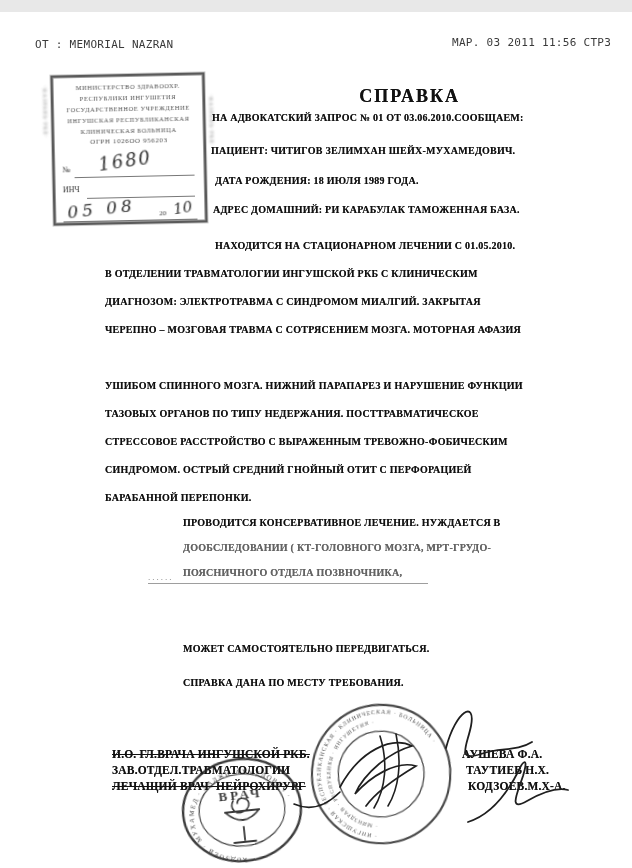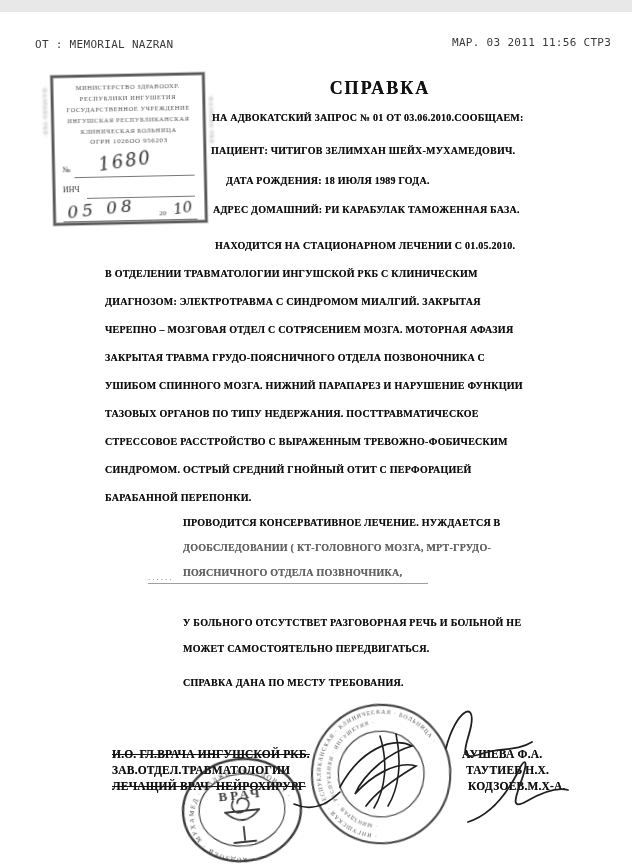"СПРАВКА" div.abs { text-align: center -> right; top: 66px -> 74px }
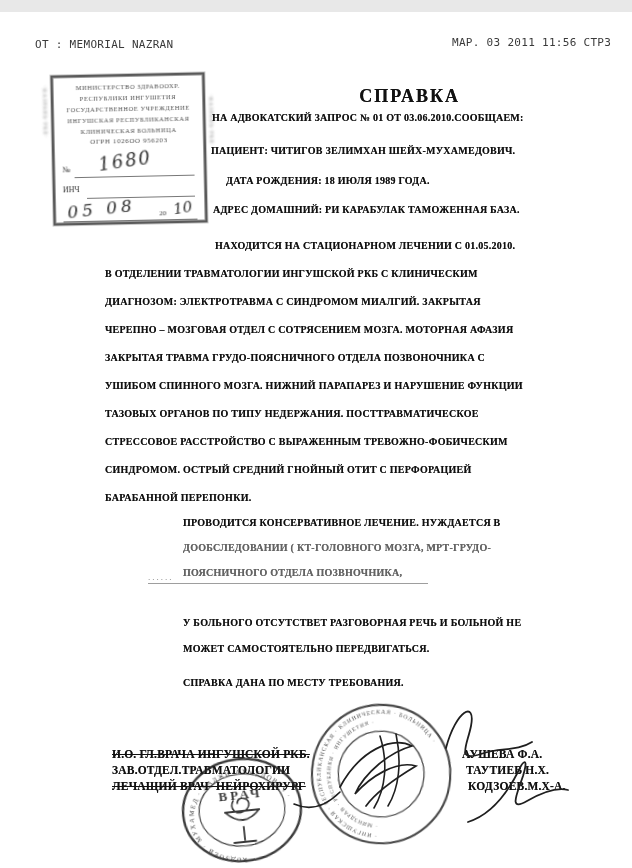"ДАТА РОЖДЕНИЯ: 18 ИЮЛЯ 1989" div.abs { left: 226px -> 215px }
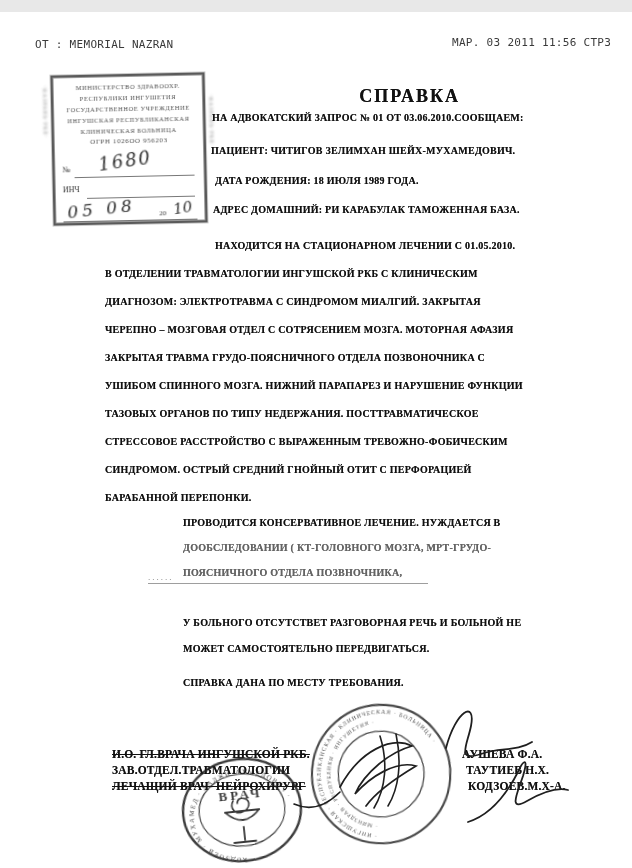"ЧЕРЕПНО – МОЗГОВАЯ ОТДЕЛ С" div.abs { text: ОТДЕЛ -> ТРАВМА }
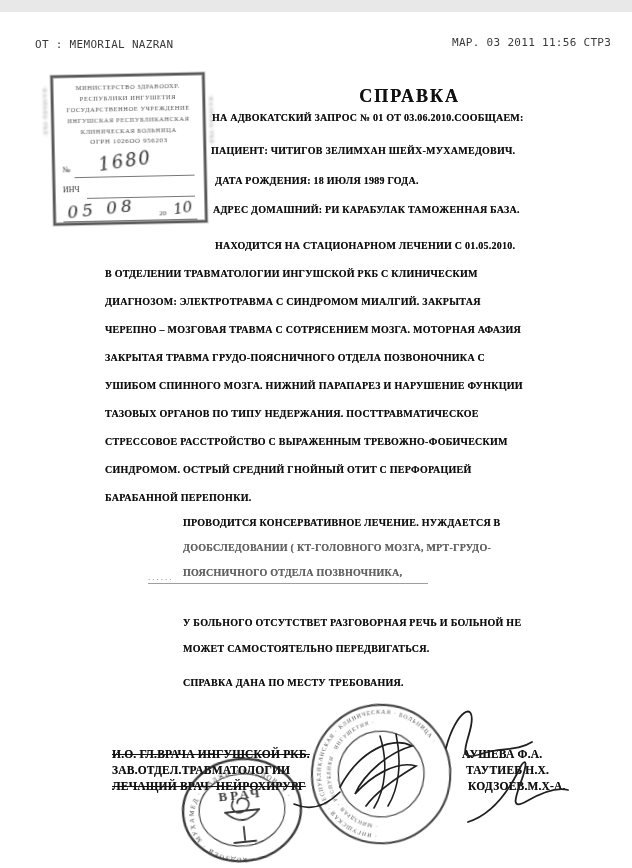"ЗАКРЫТАЯ ТРАВМА ГРУДО-ПОЯСНИЧНОГО ОТДЕЛА" div.abs { html: <div>ЗАКРЫТАЯ ТРАВМА ГРУДО-ПОЯСНИЧНОГО ОТДЕЛА ПОЗВОНОЧНИКА С</div> -> none }
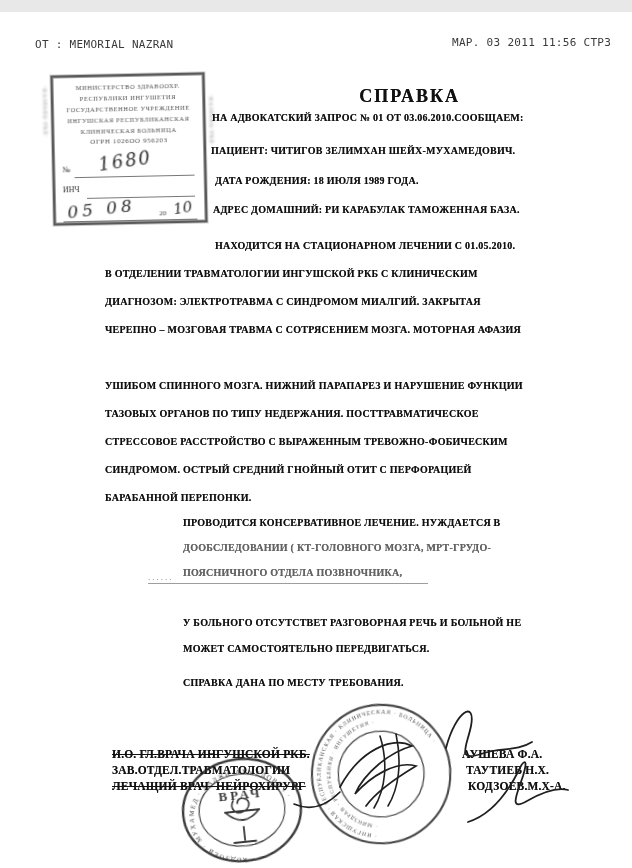"У БОЛЬНОГО ОТСУТСТВЕТ РАЗГОВОРНАЯ РЕЧЬ" div.abs { html: <div>У БОЛЬНОГО ОТСУТСТВЕТ РАЗГОВОРНАЯ РЕЧЬ И БОЛЬНОЙ НЕ</div> -> none }
